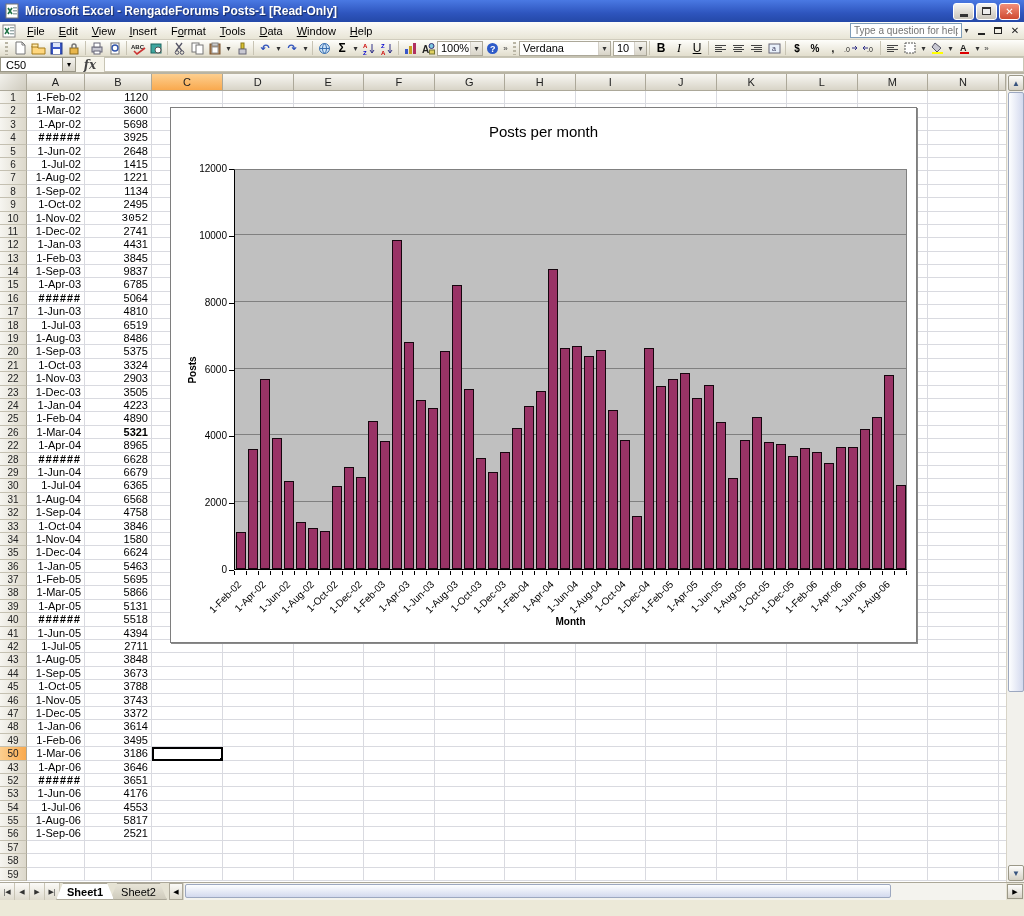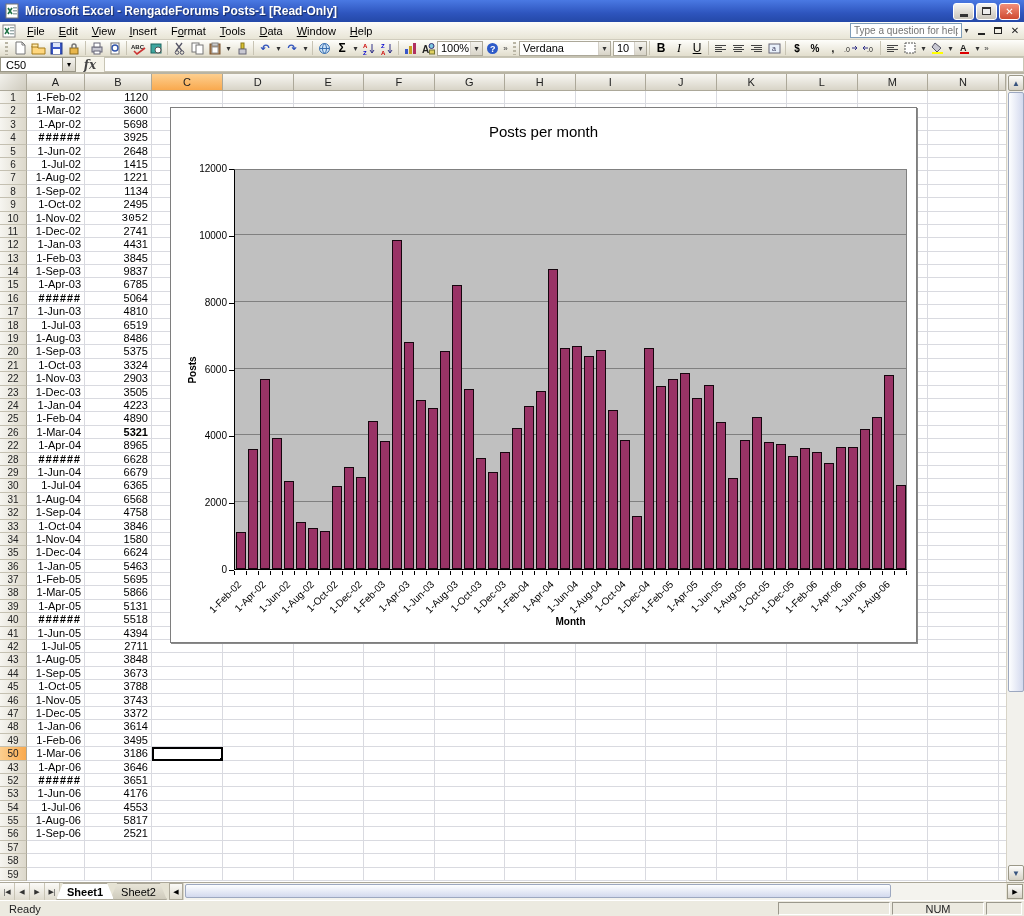"Ready" div { html: <div> <span>Ready</span> <span></span> <span>NUM</span> <span></span> </div> -> none }
